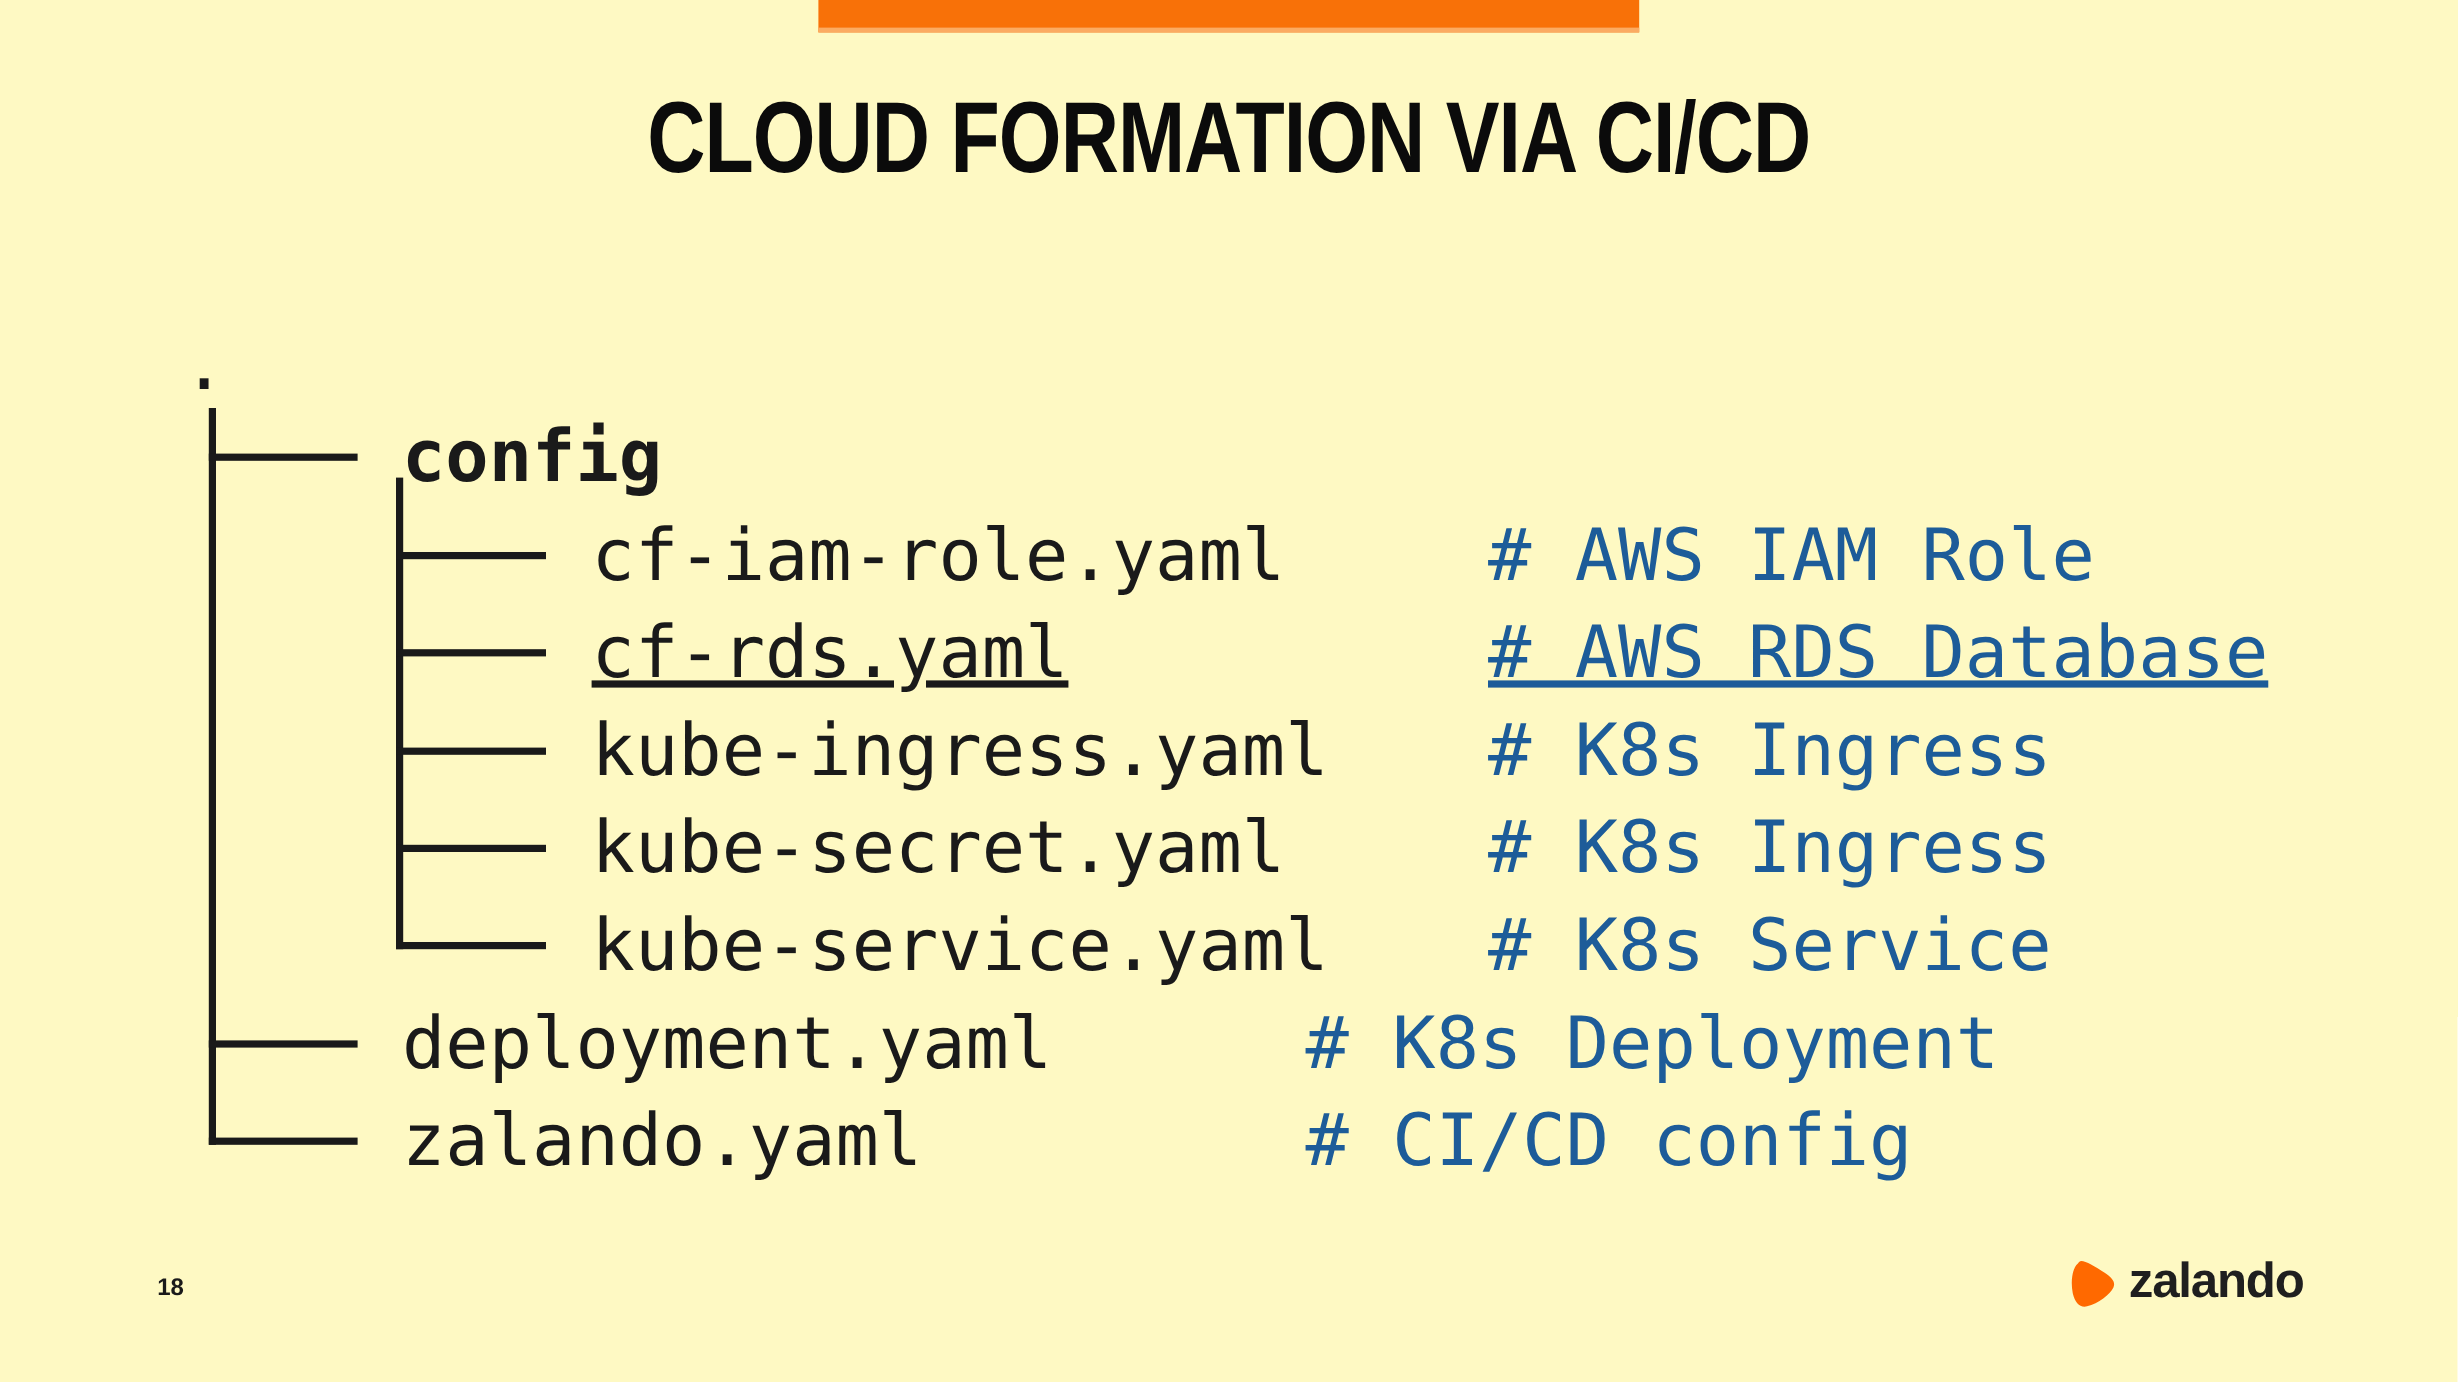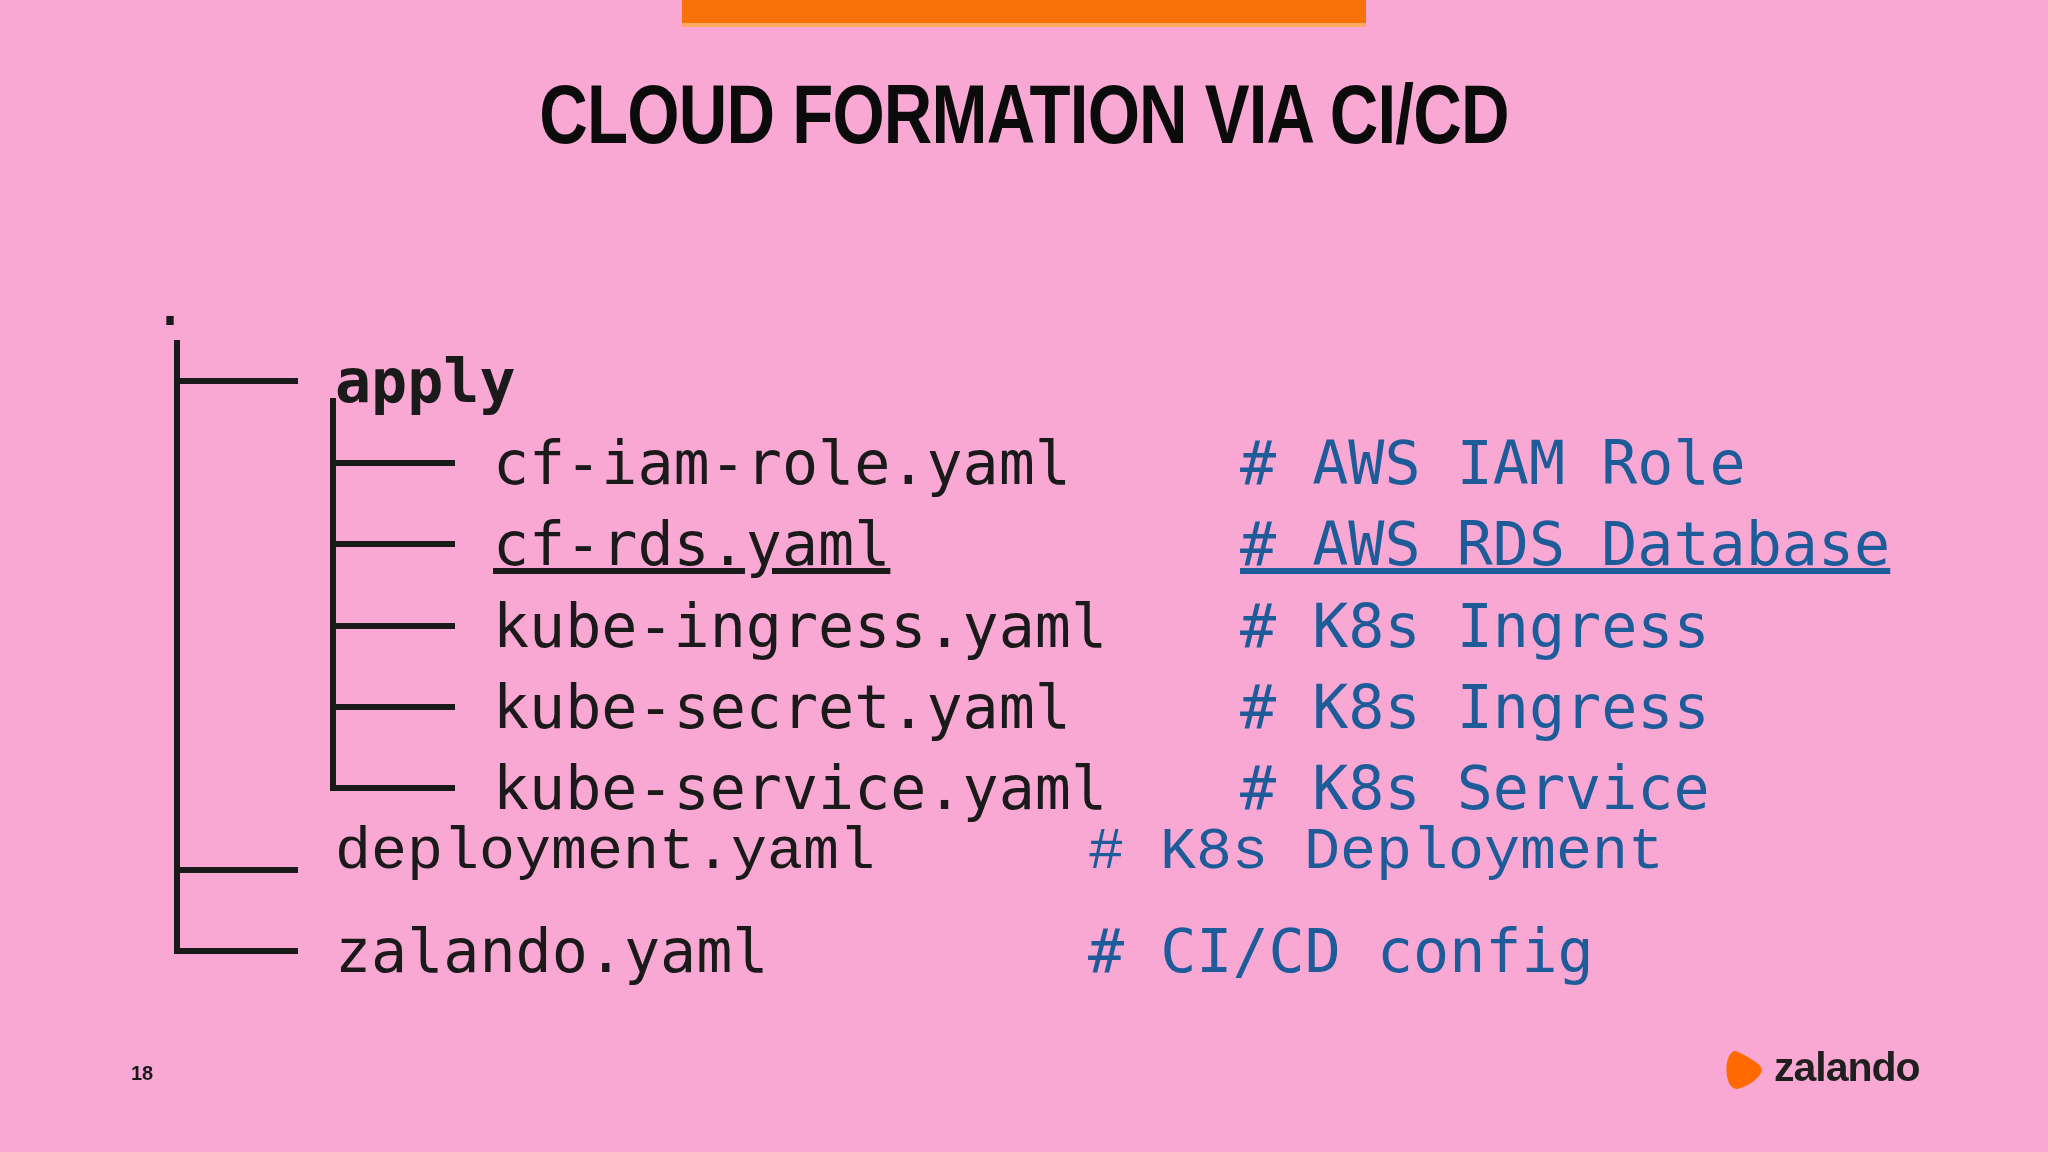"CLOUD FORMATION VIA CI/CD" .slide { background: #f9a8d4 -> #fef9c3 }
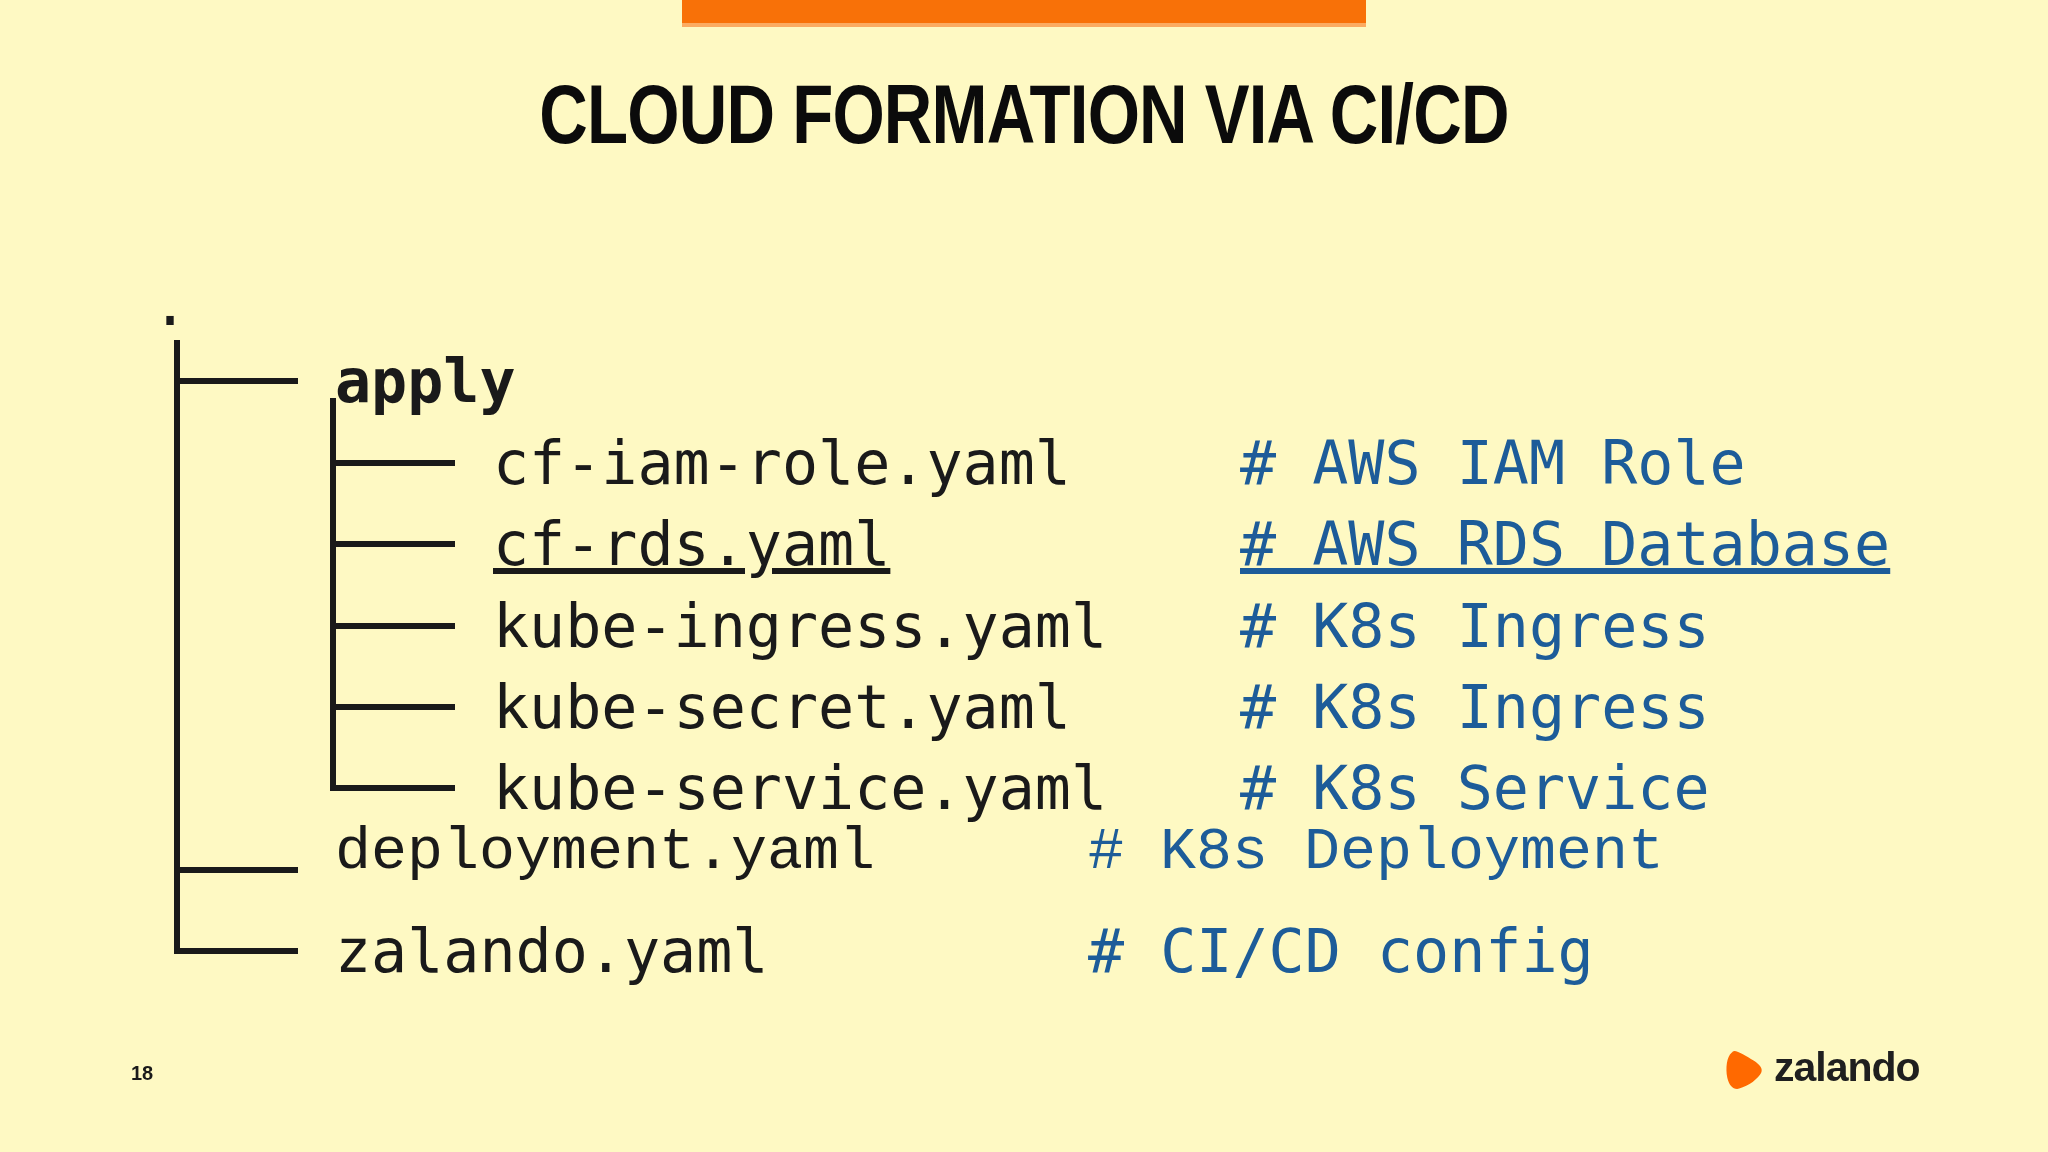"apply" span.t { text: apply -> config }
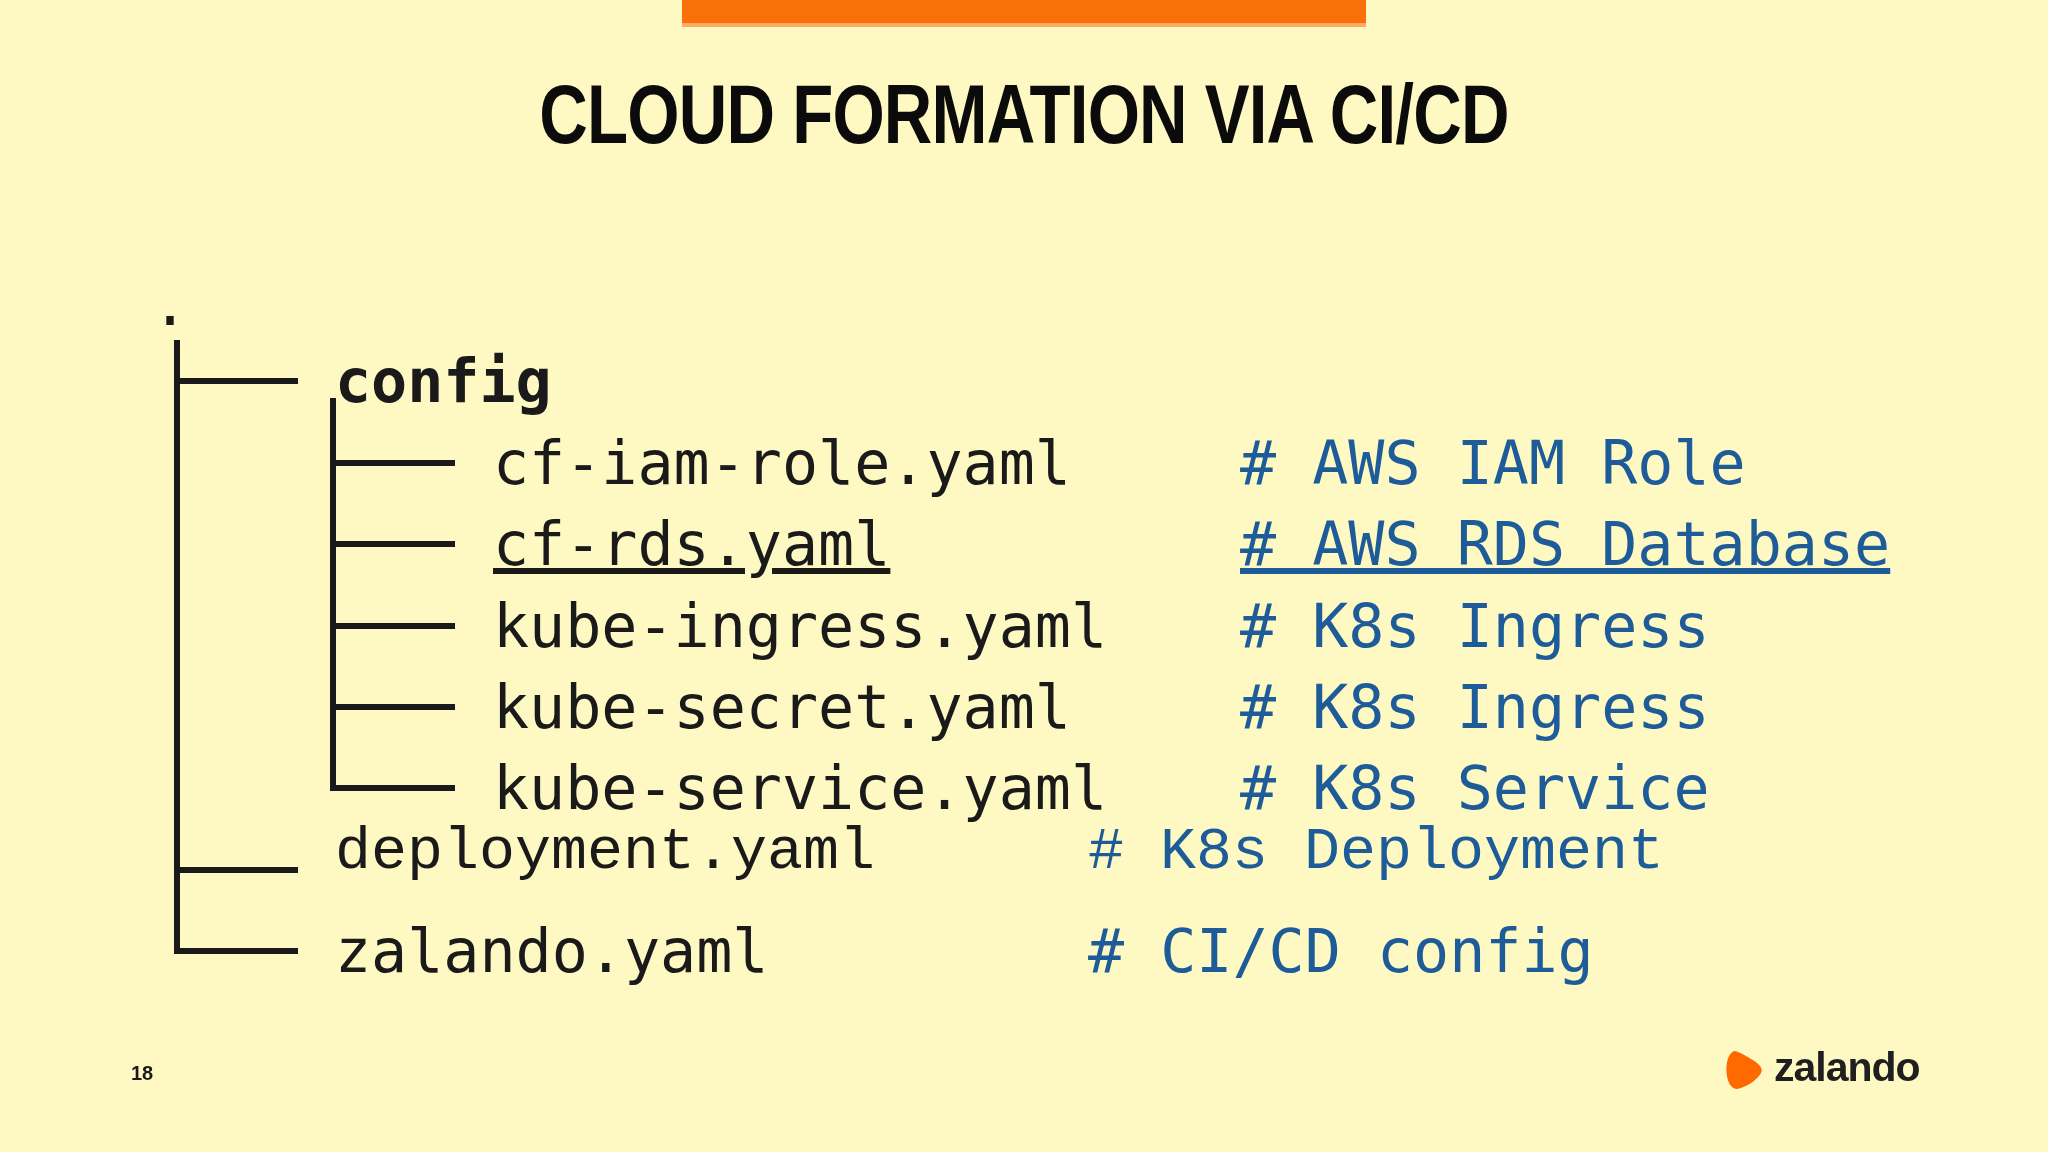"deployment.yaml" .r6 { font-family: Liberation Mono, monospace -> none; top: 822px -> 840px }
